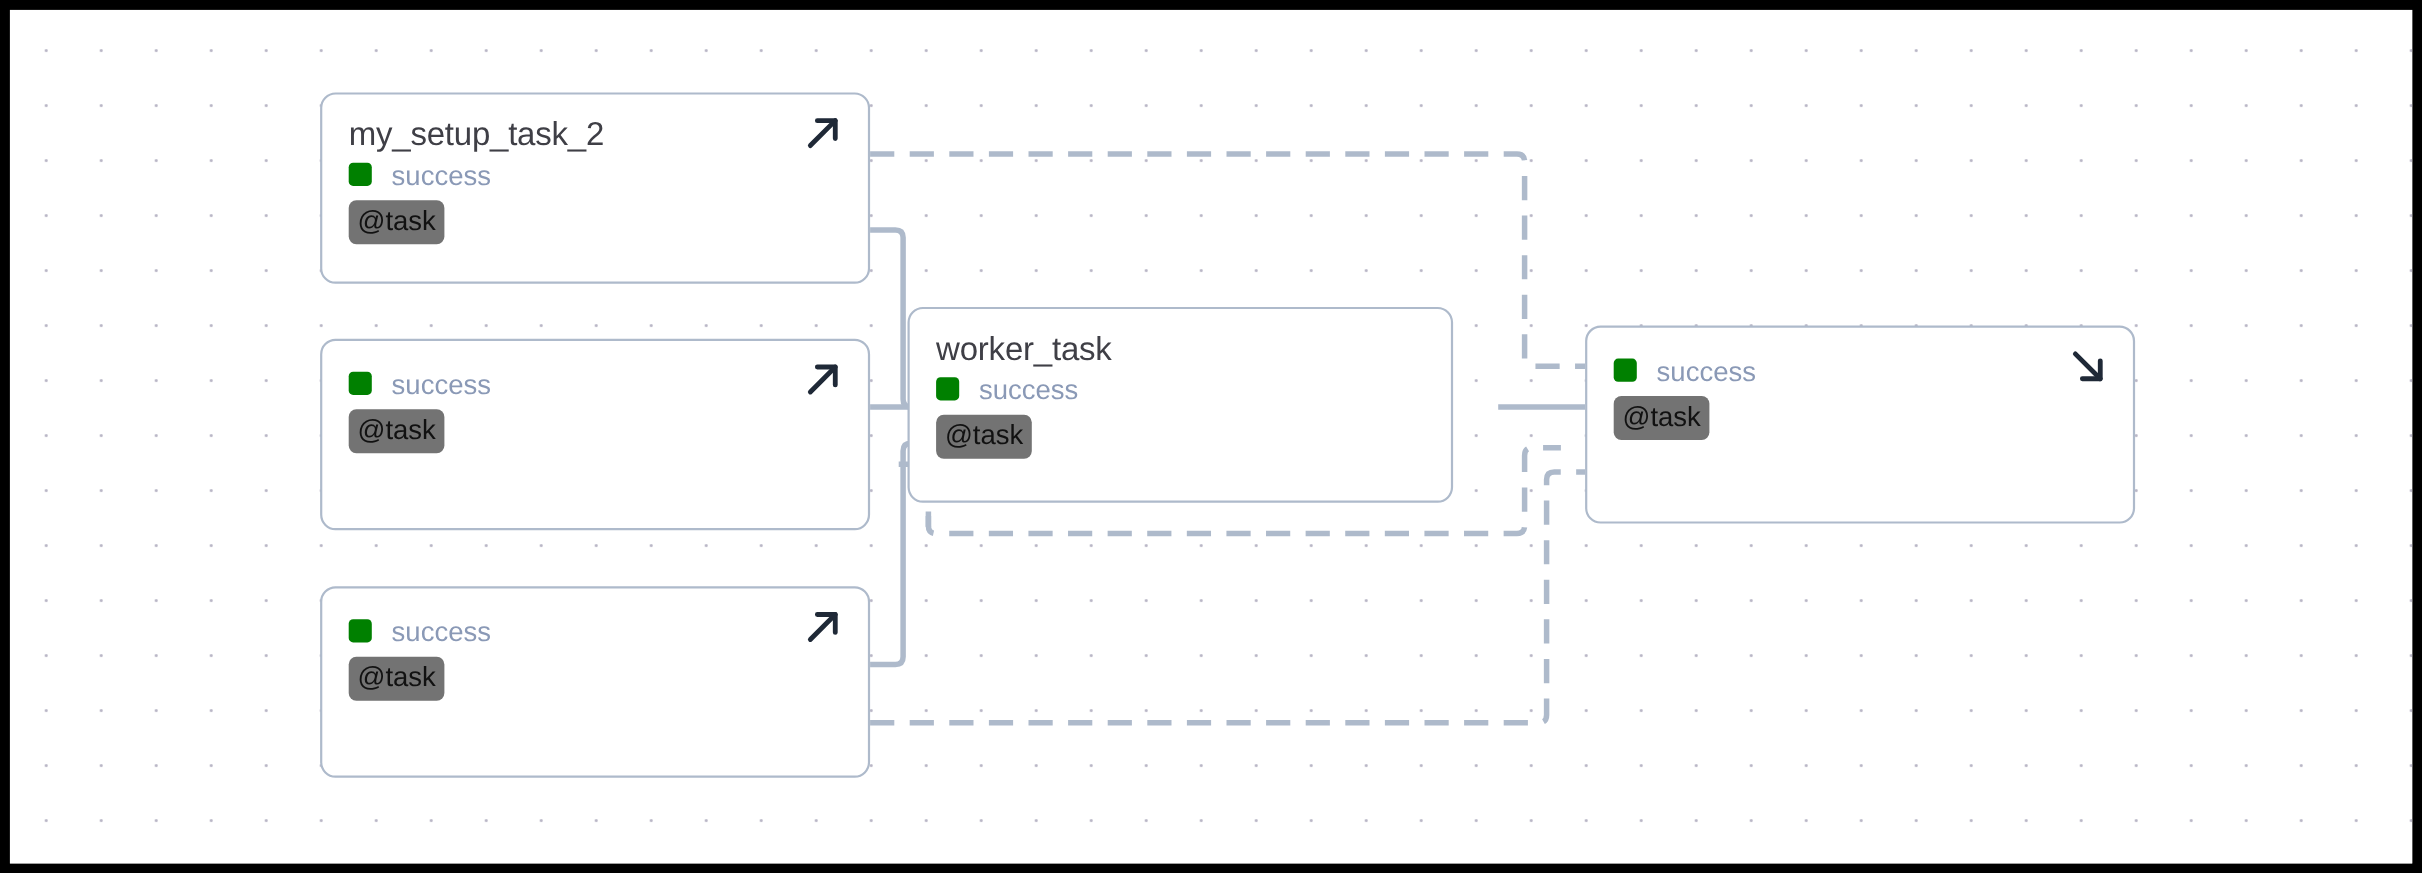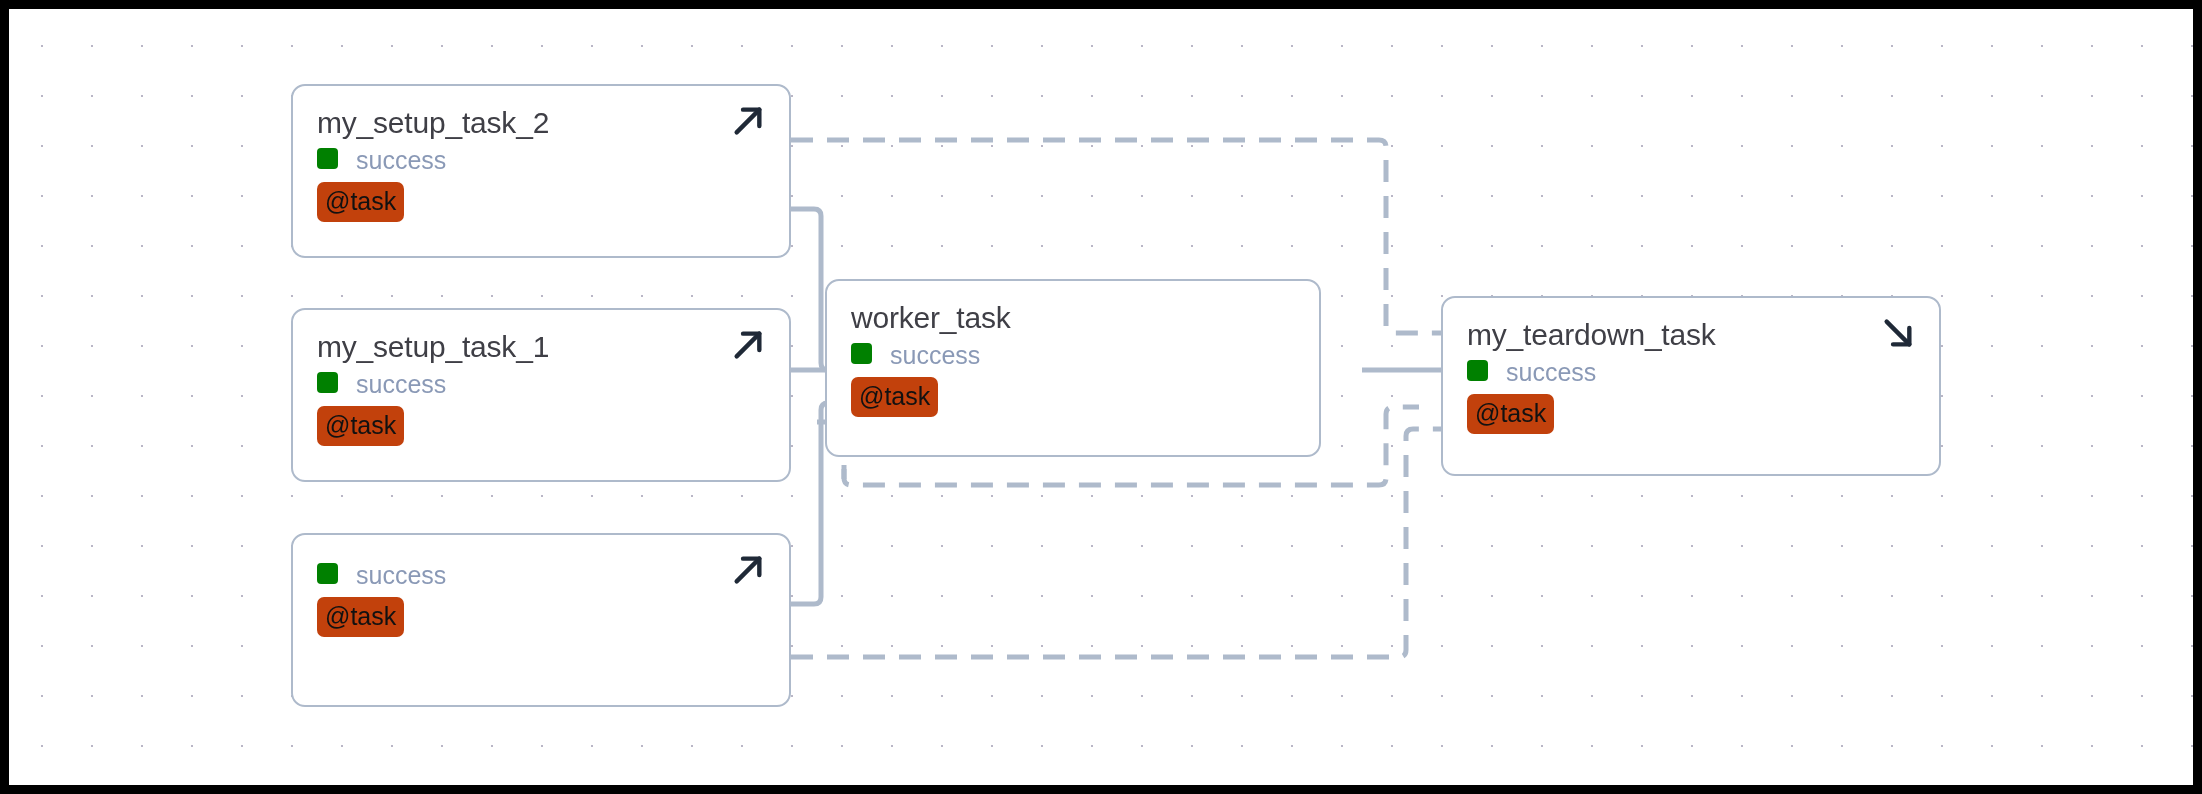"@task" .op-badge { background: #c2410c -> #737373 }
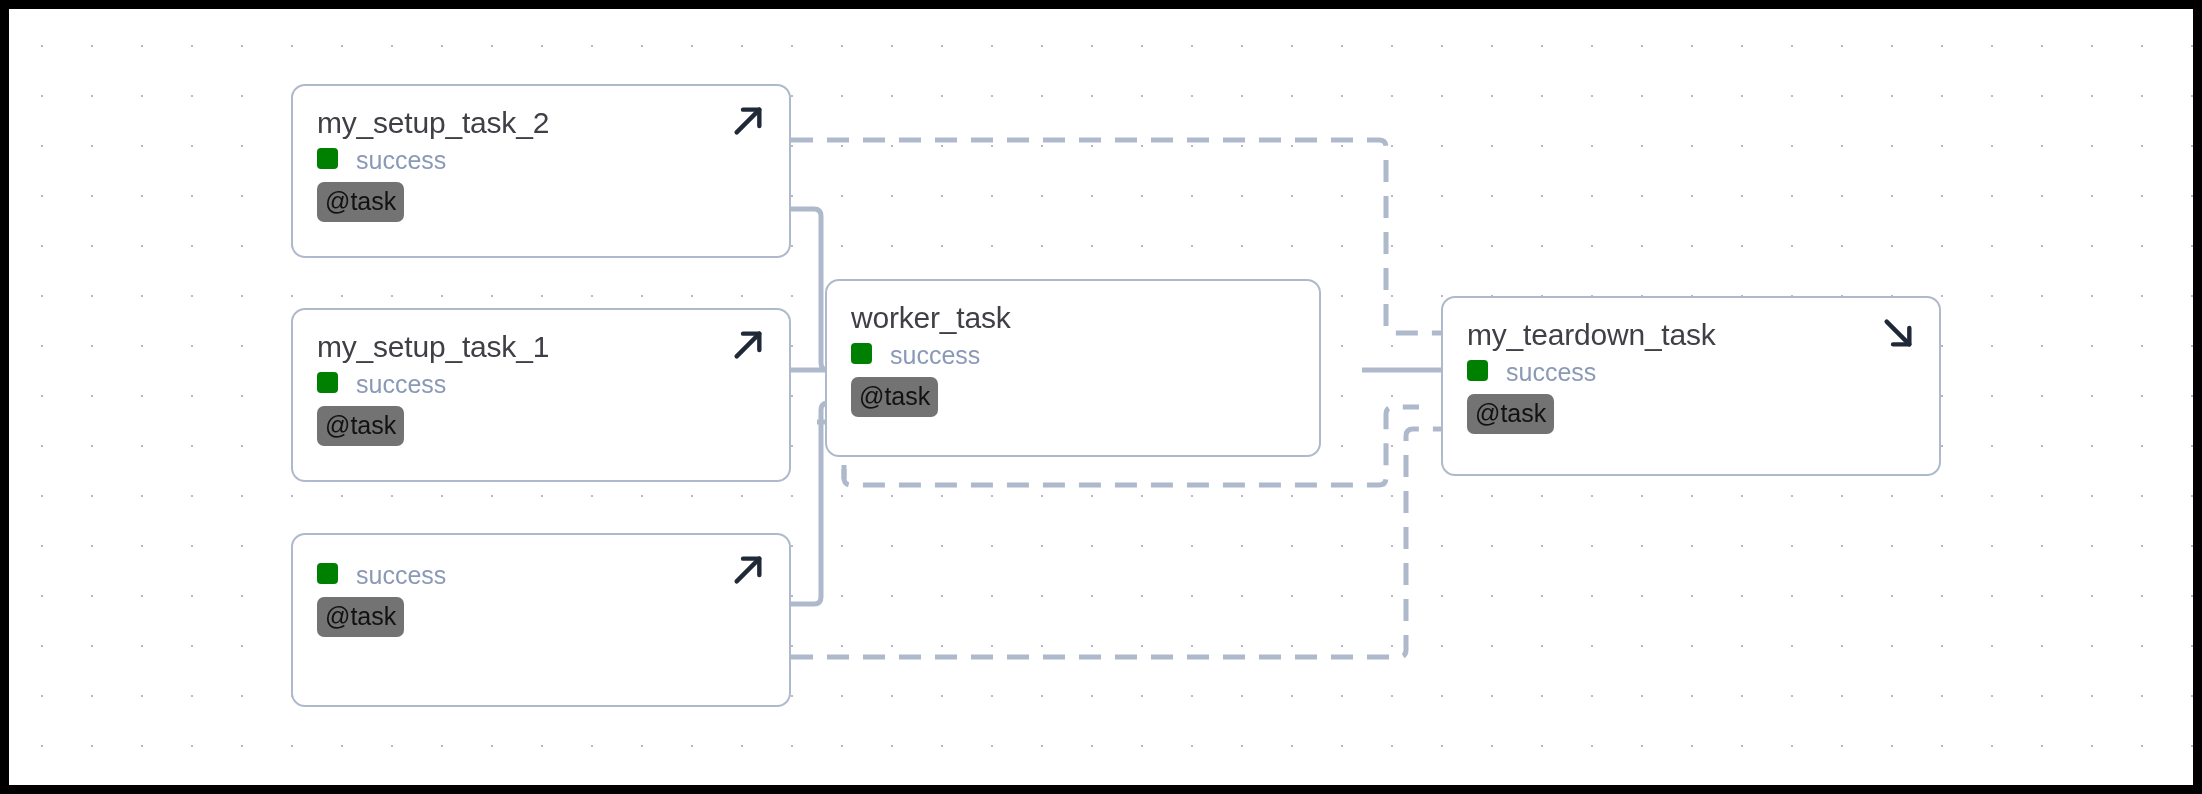"my_setup_task_1" div.node-title { html: <div>my_setup_task_1</div> -> none }
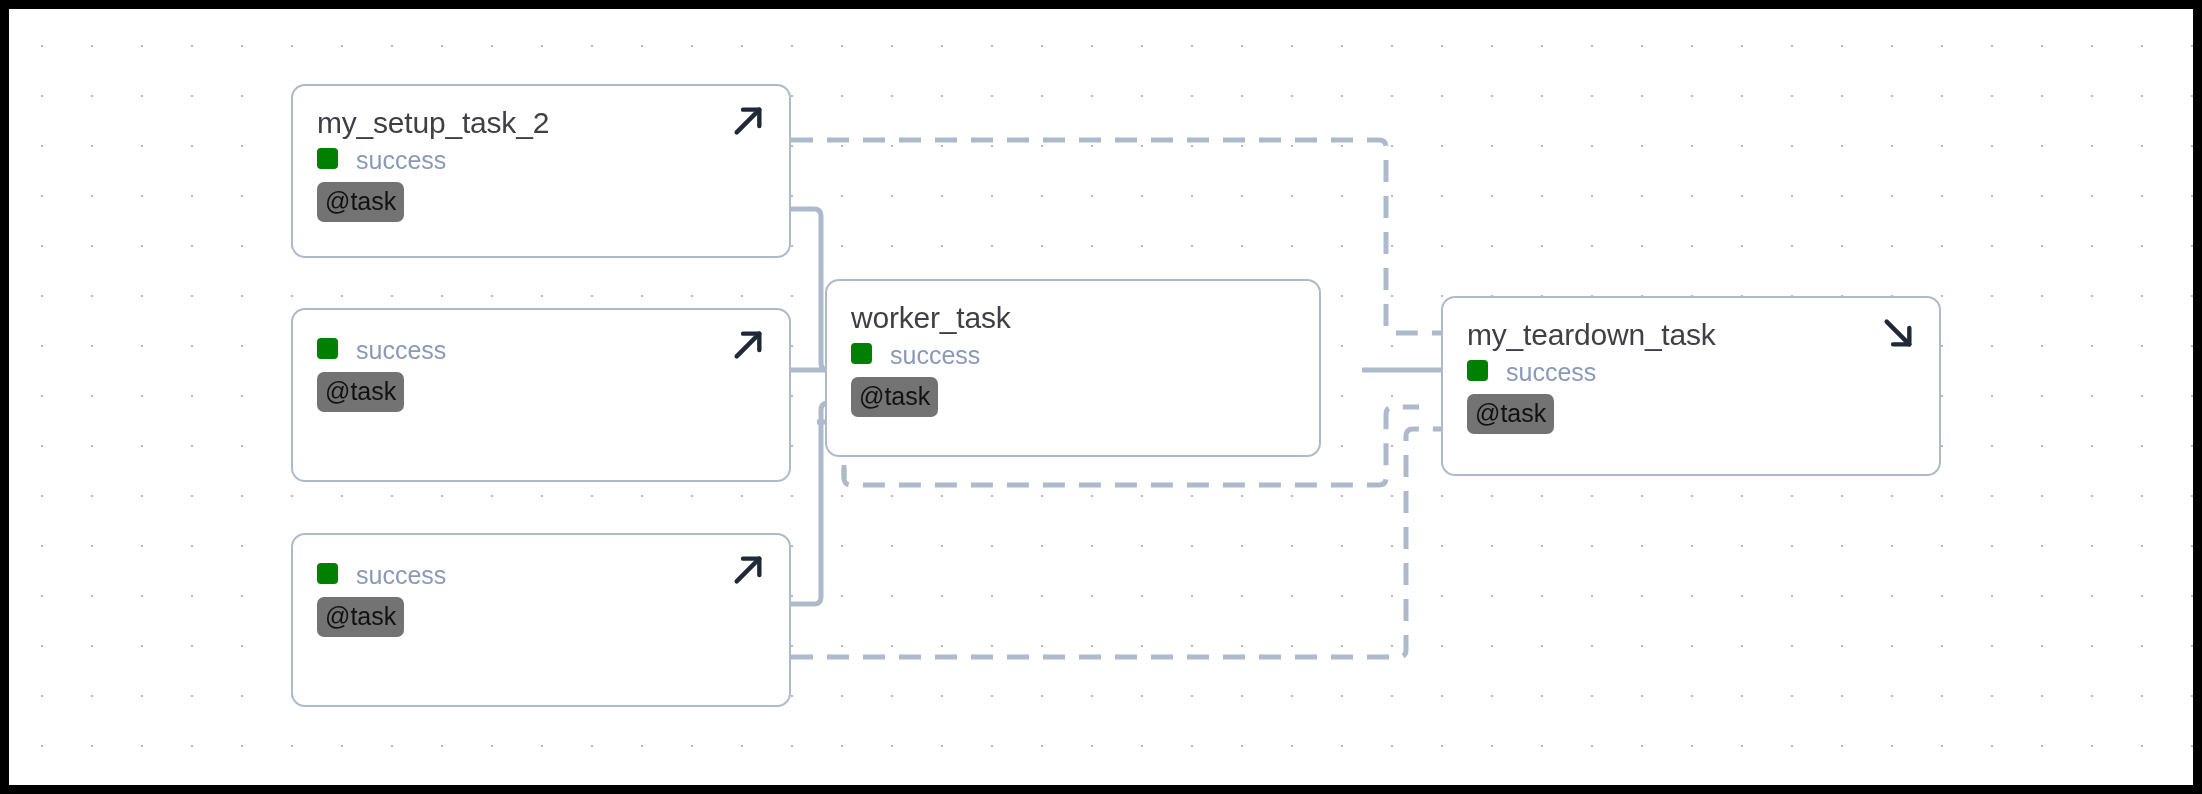"my_teardown_task" div.node-title { html: <div>my_teardown_task</div> -> none }
